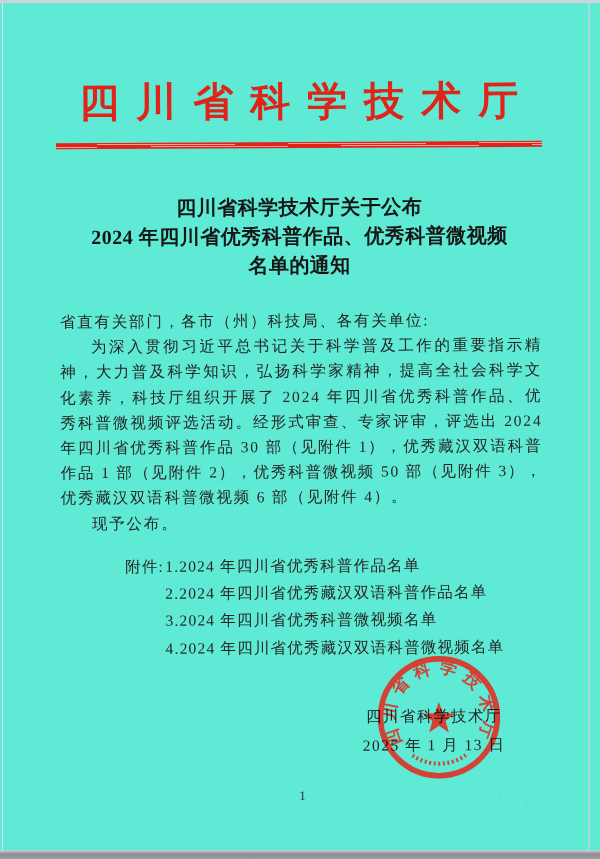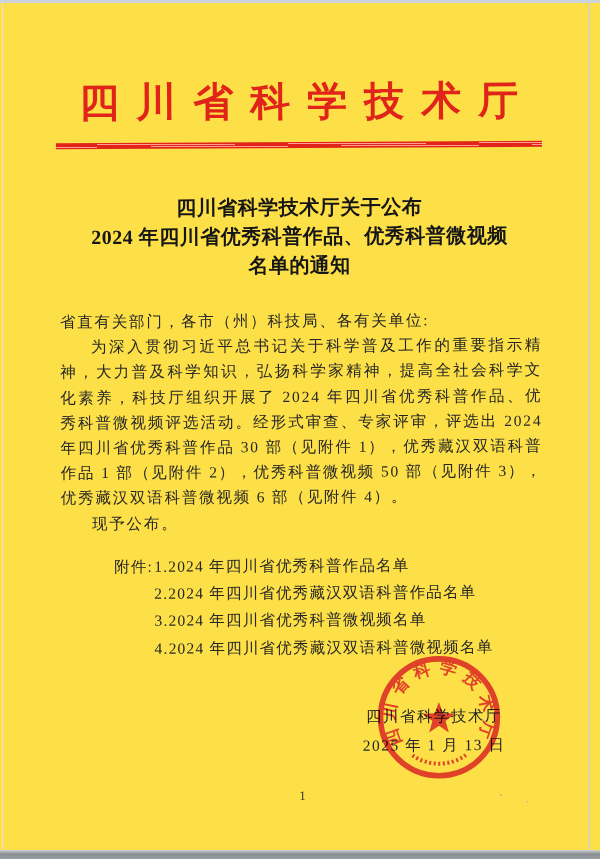"四川省科学技术厅" .page { background: #fde047 -> #5eead4 }
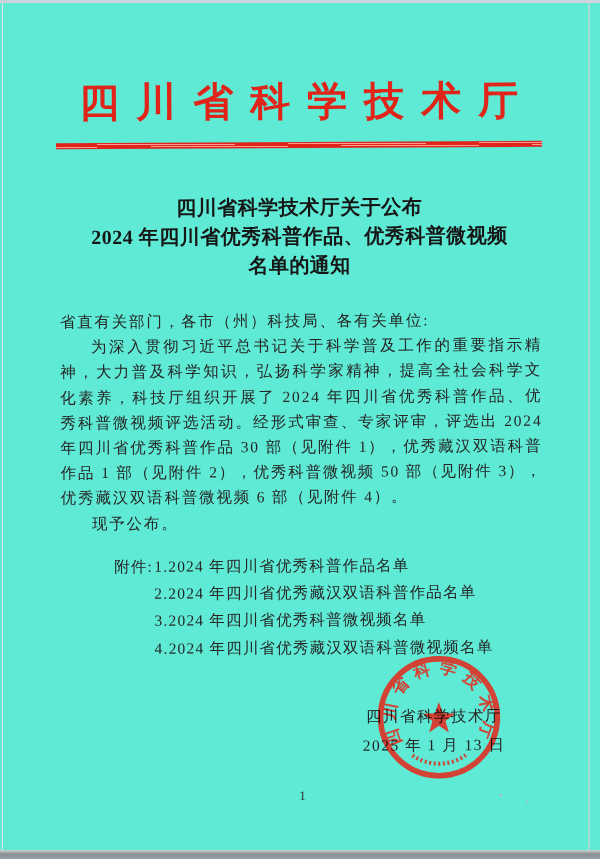"附件:" .att-label { margin-left: none -> 11px }
